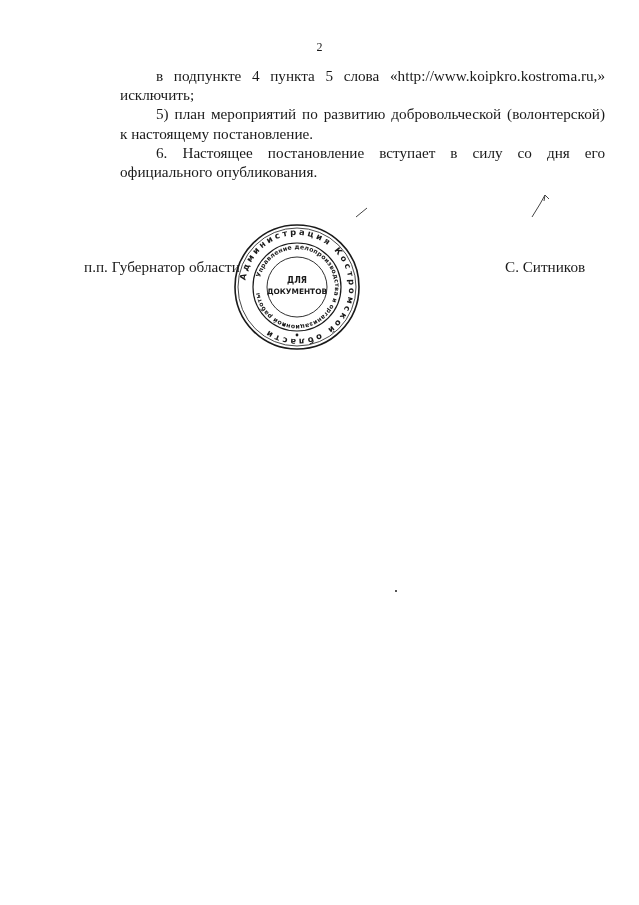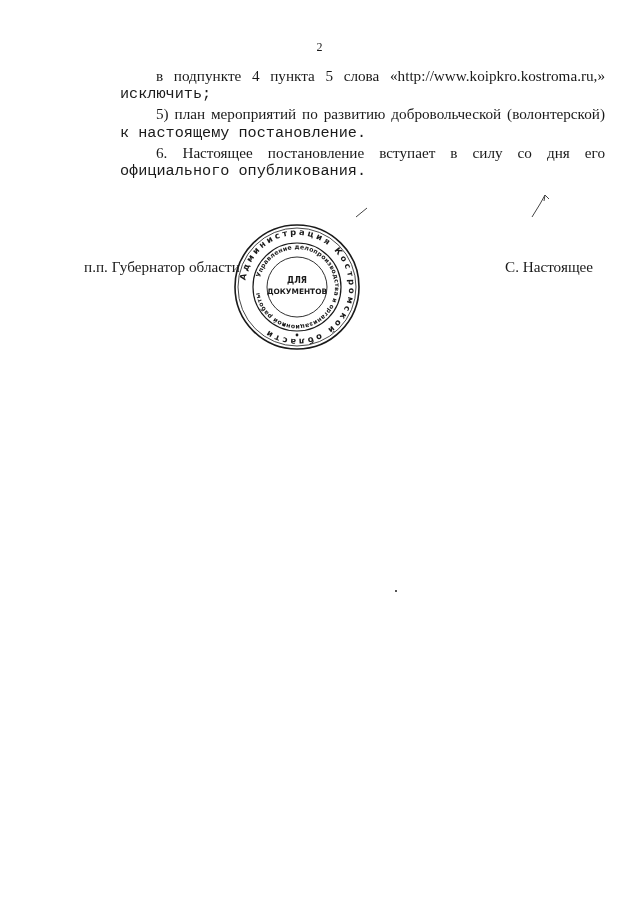"исключить;" .para.no-indent { font-family: Liberation Mono, monospace -> none }
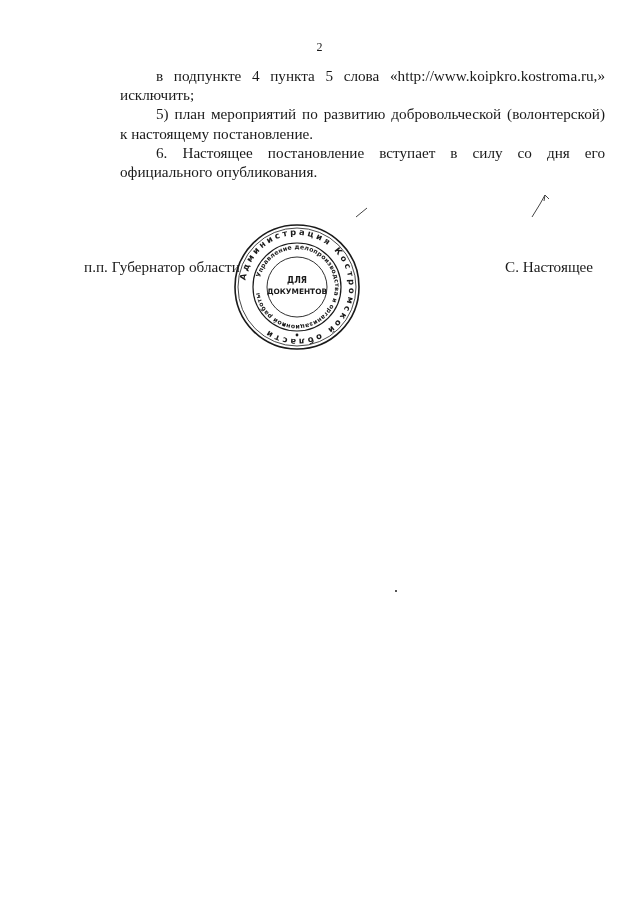"С. Настоящее" div.sig-right { text: Настоящее -> Ситников }
